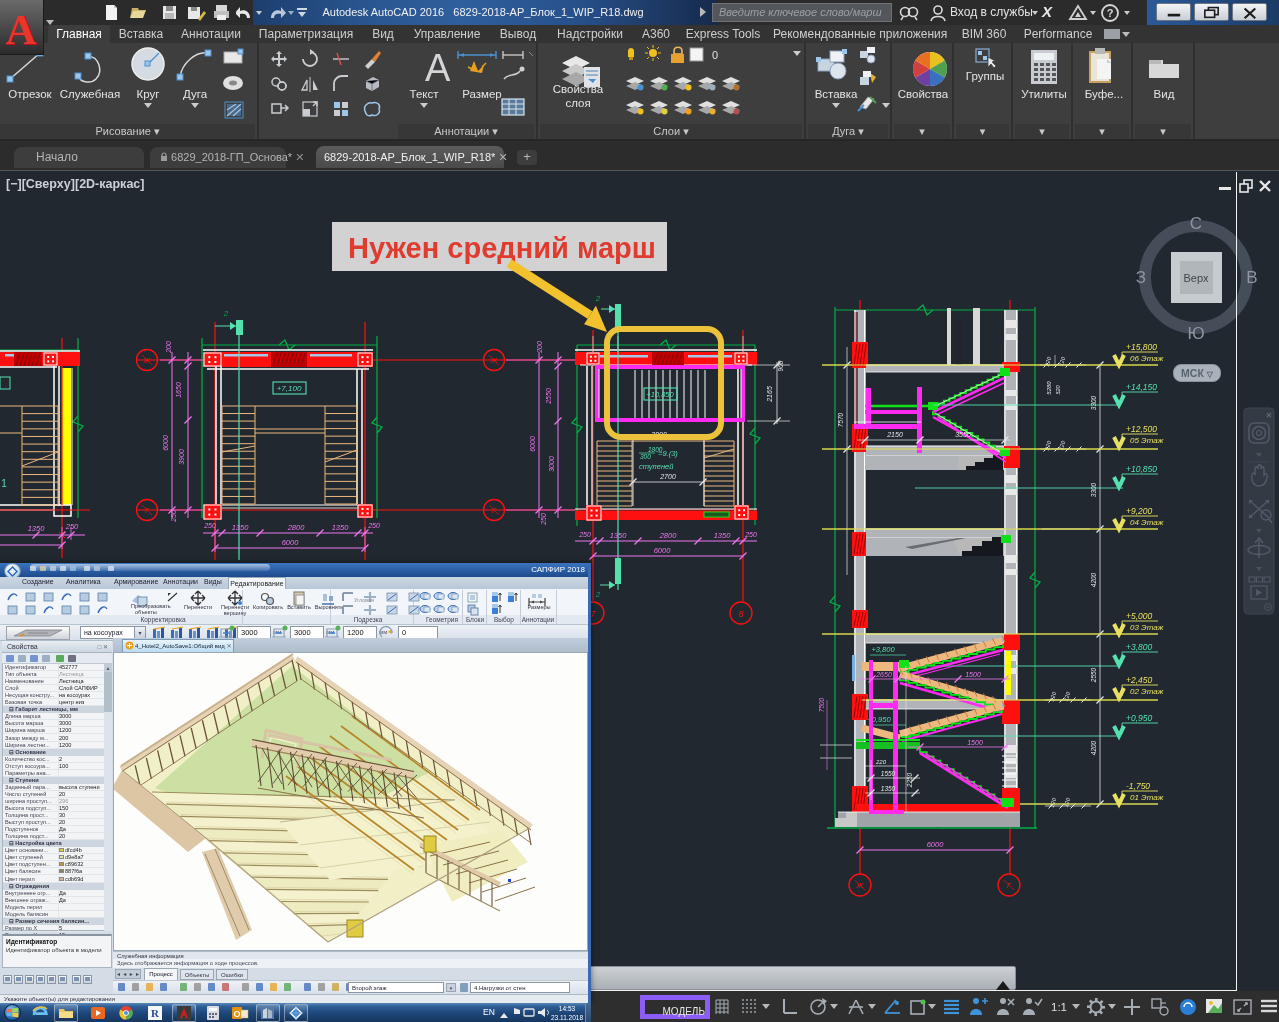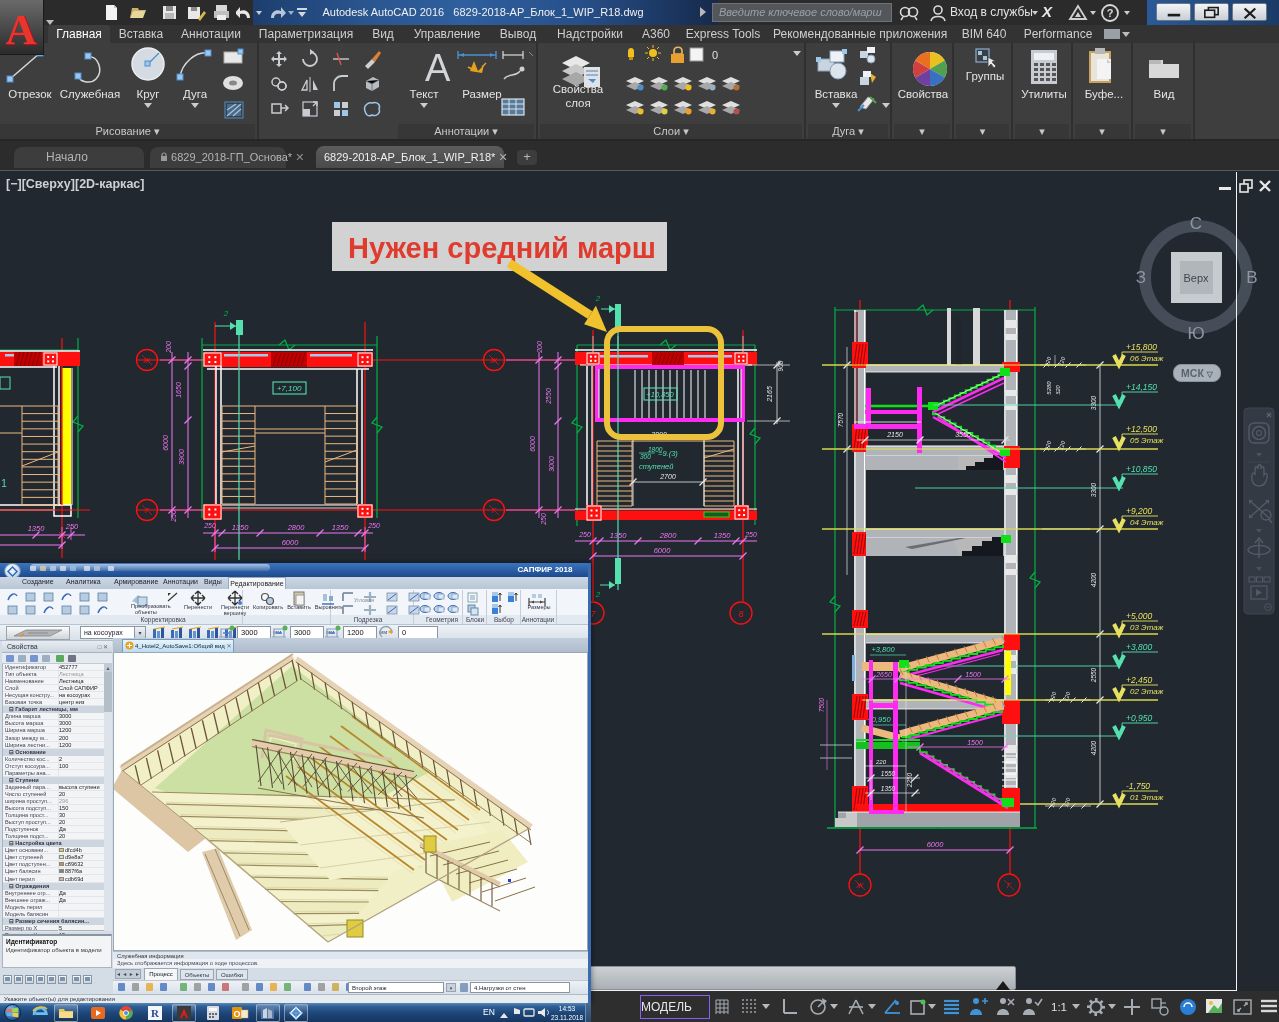"BIM 640" div.tab { text: 640 -> 360 }
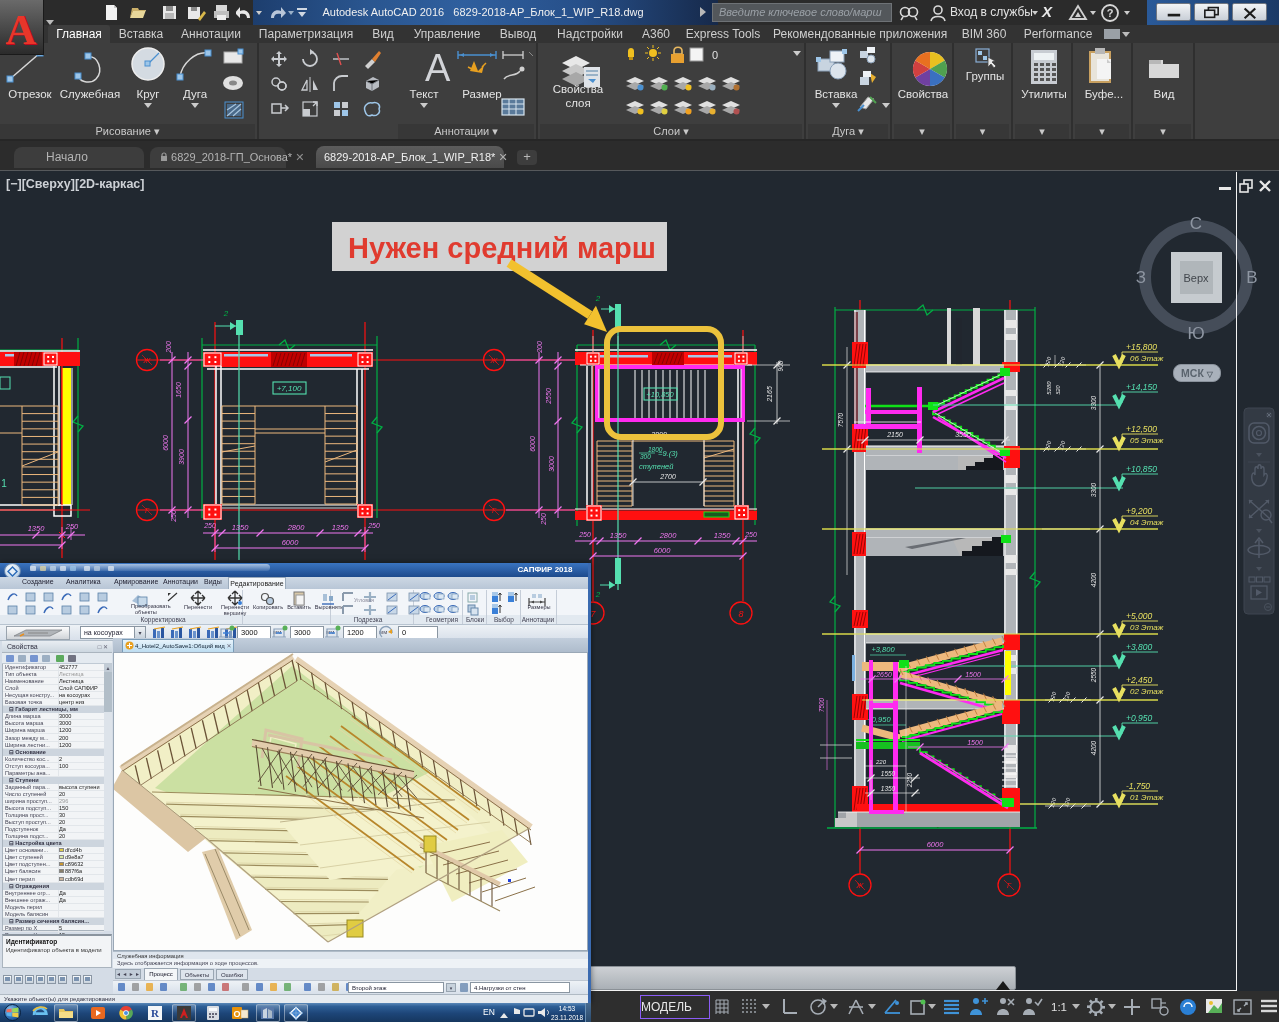"Начало" div.ab { padding-left: 32px -> 22px }
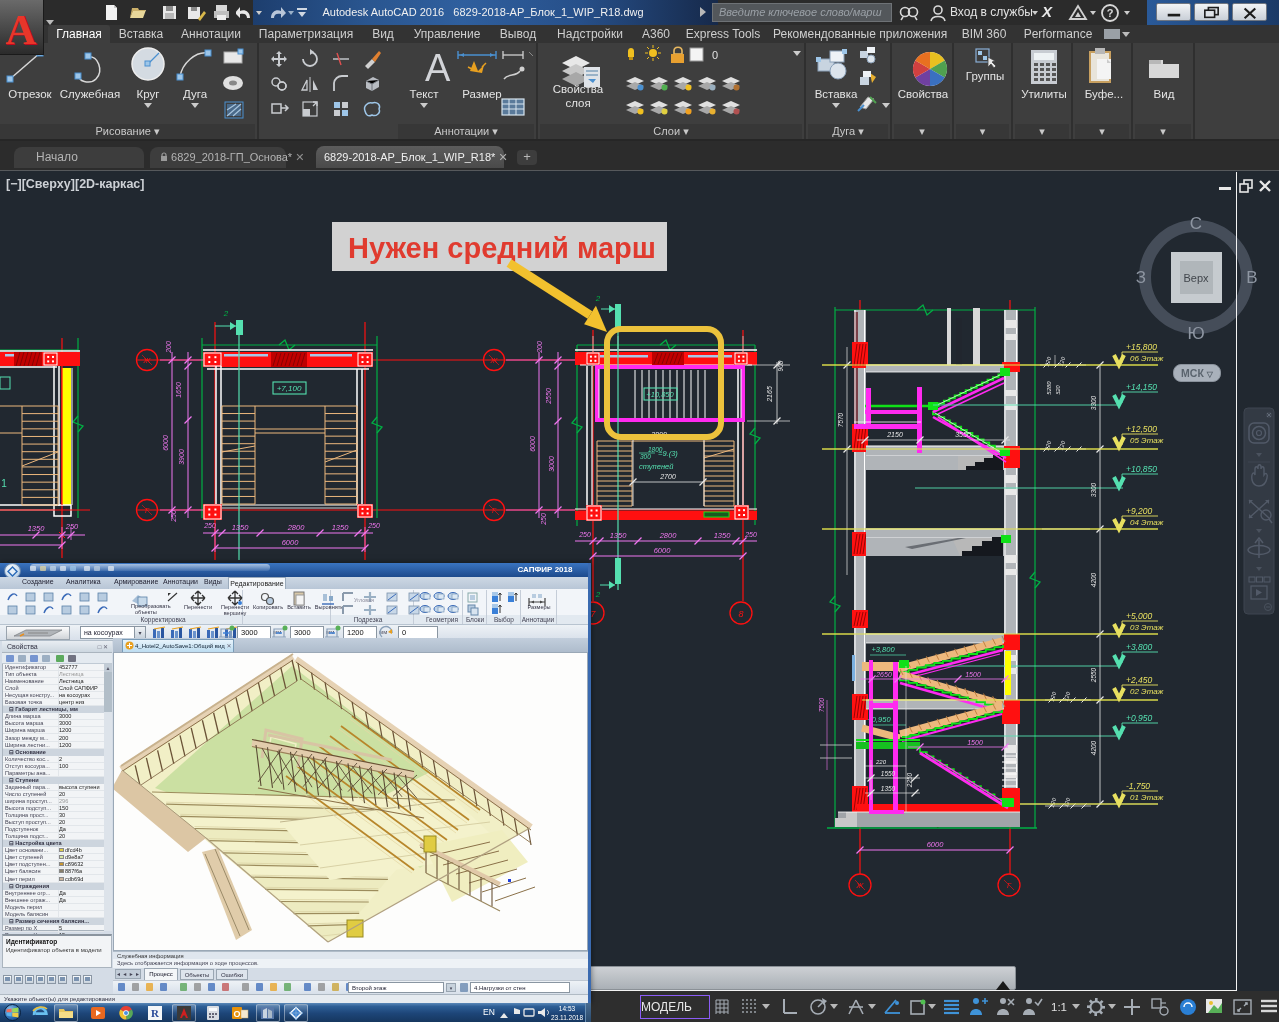"САПФИР 2018" div.ab { font-weight: bold -> normal; text-align: center -> right }
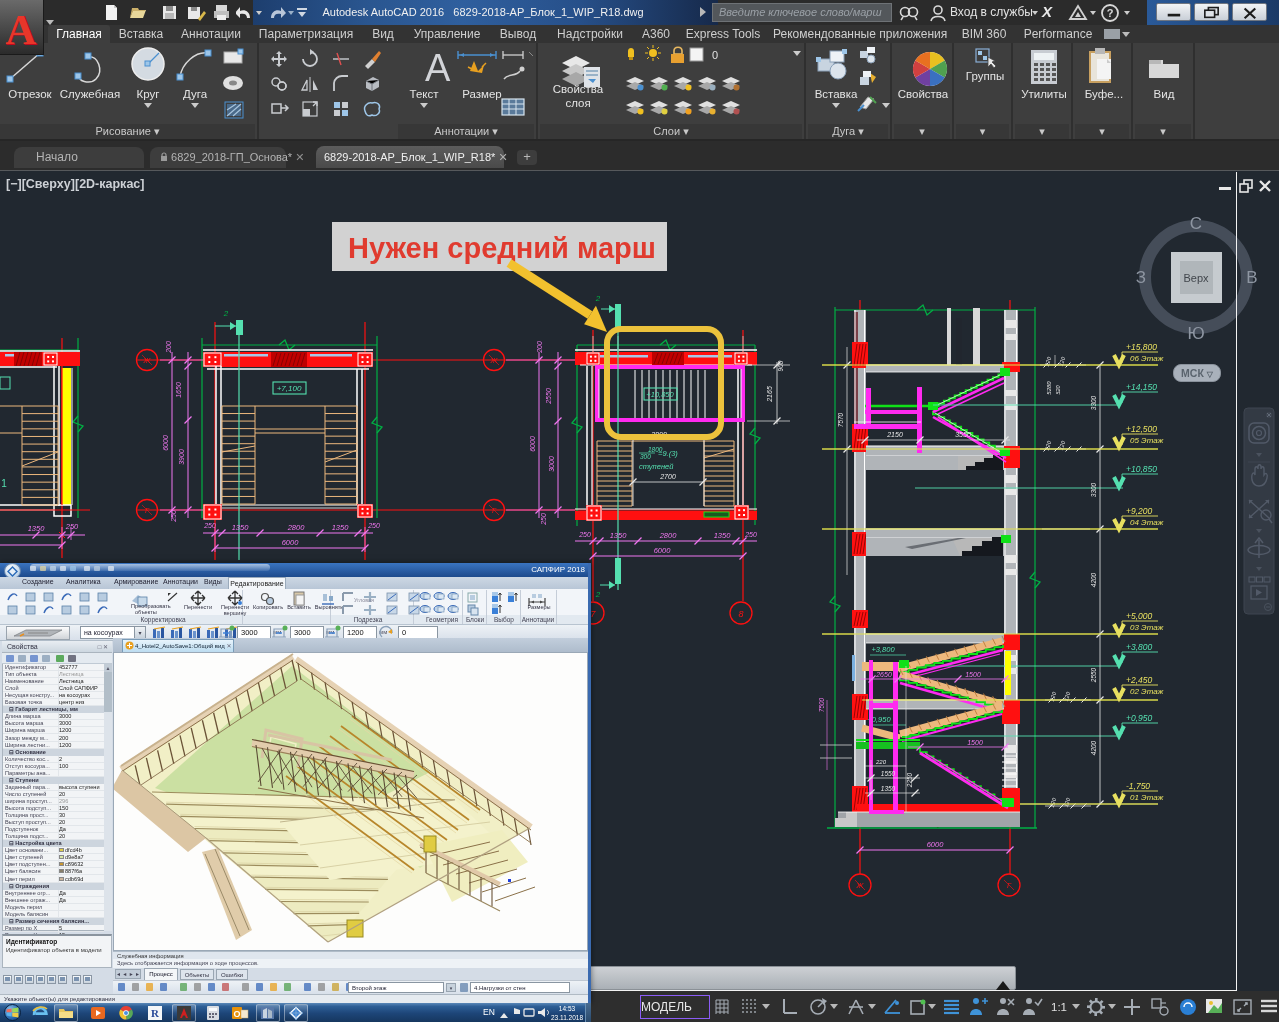"МОДЕЛЬ" div.ab { border: 1px solid #8b5cf6 -> 5px solid #8b5cf6; font-size: 12px -> 10px; text-align: left -> right }
